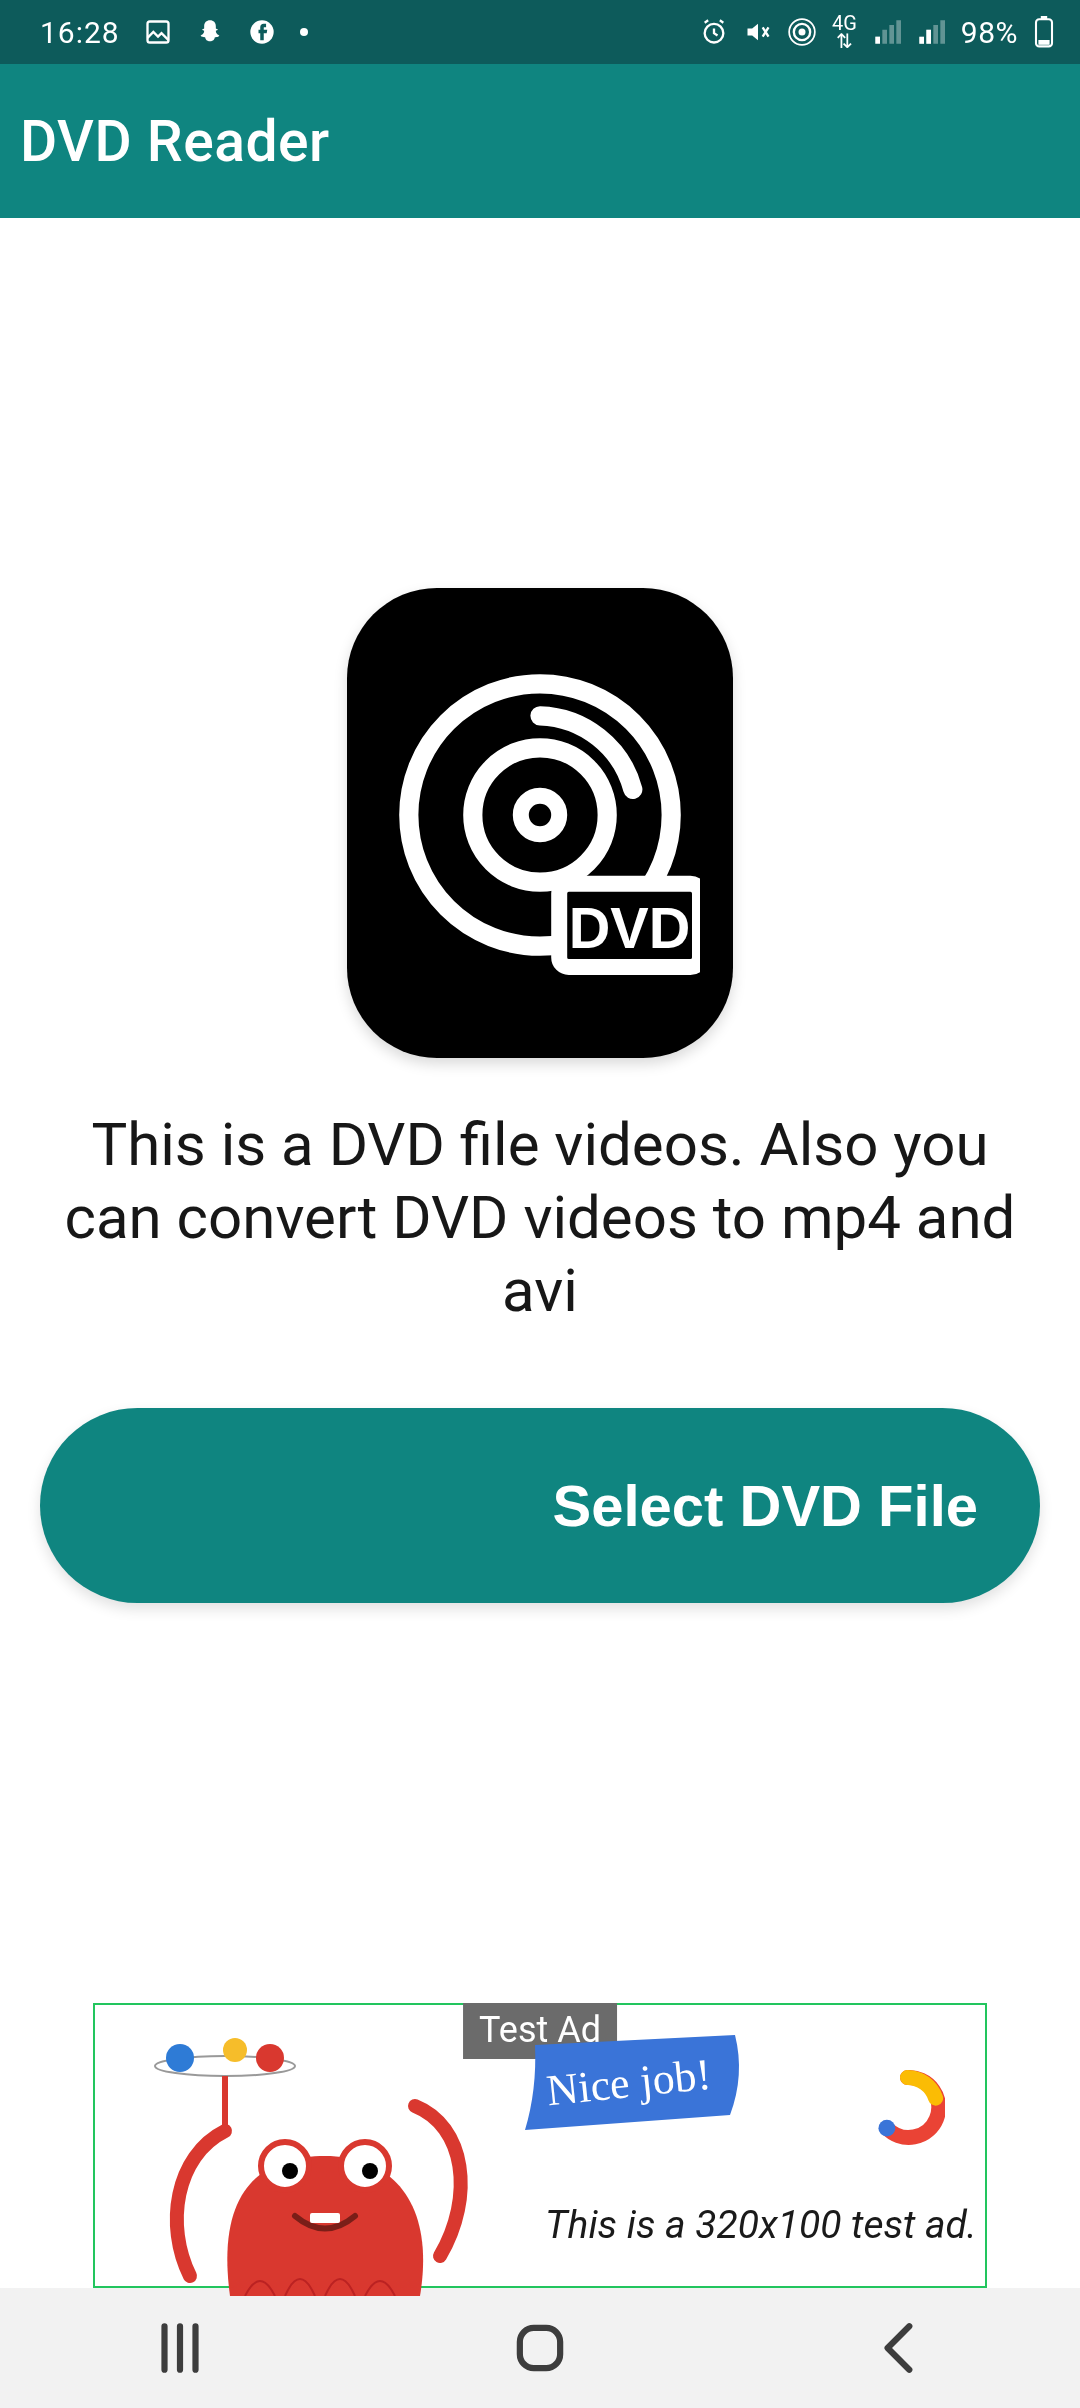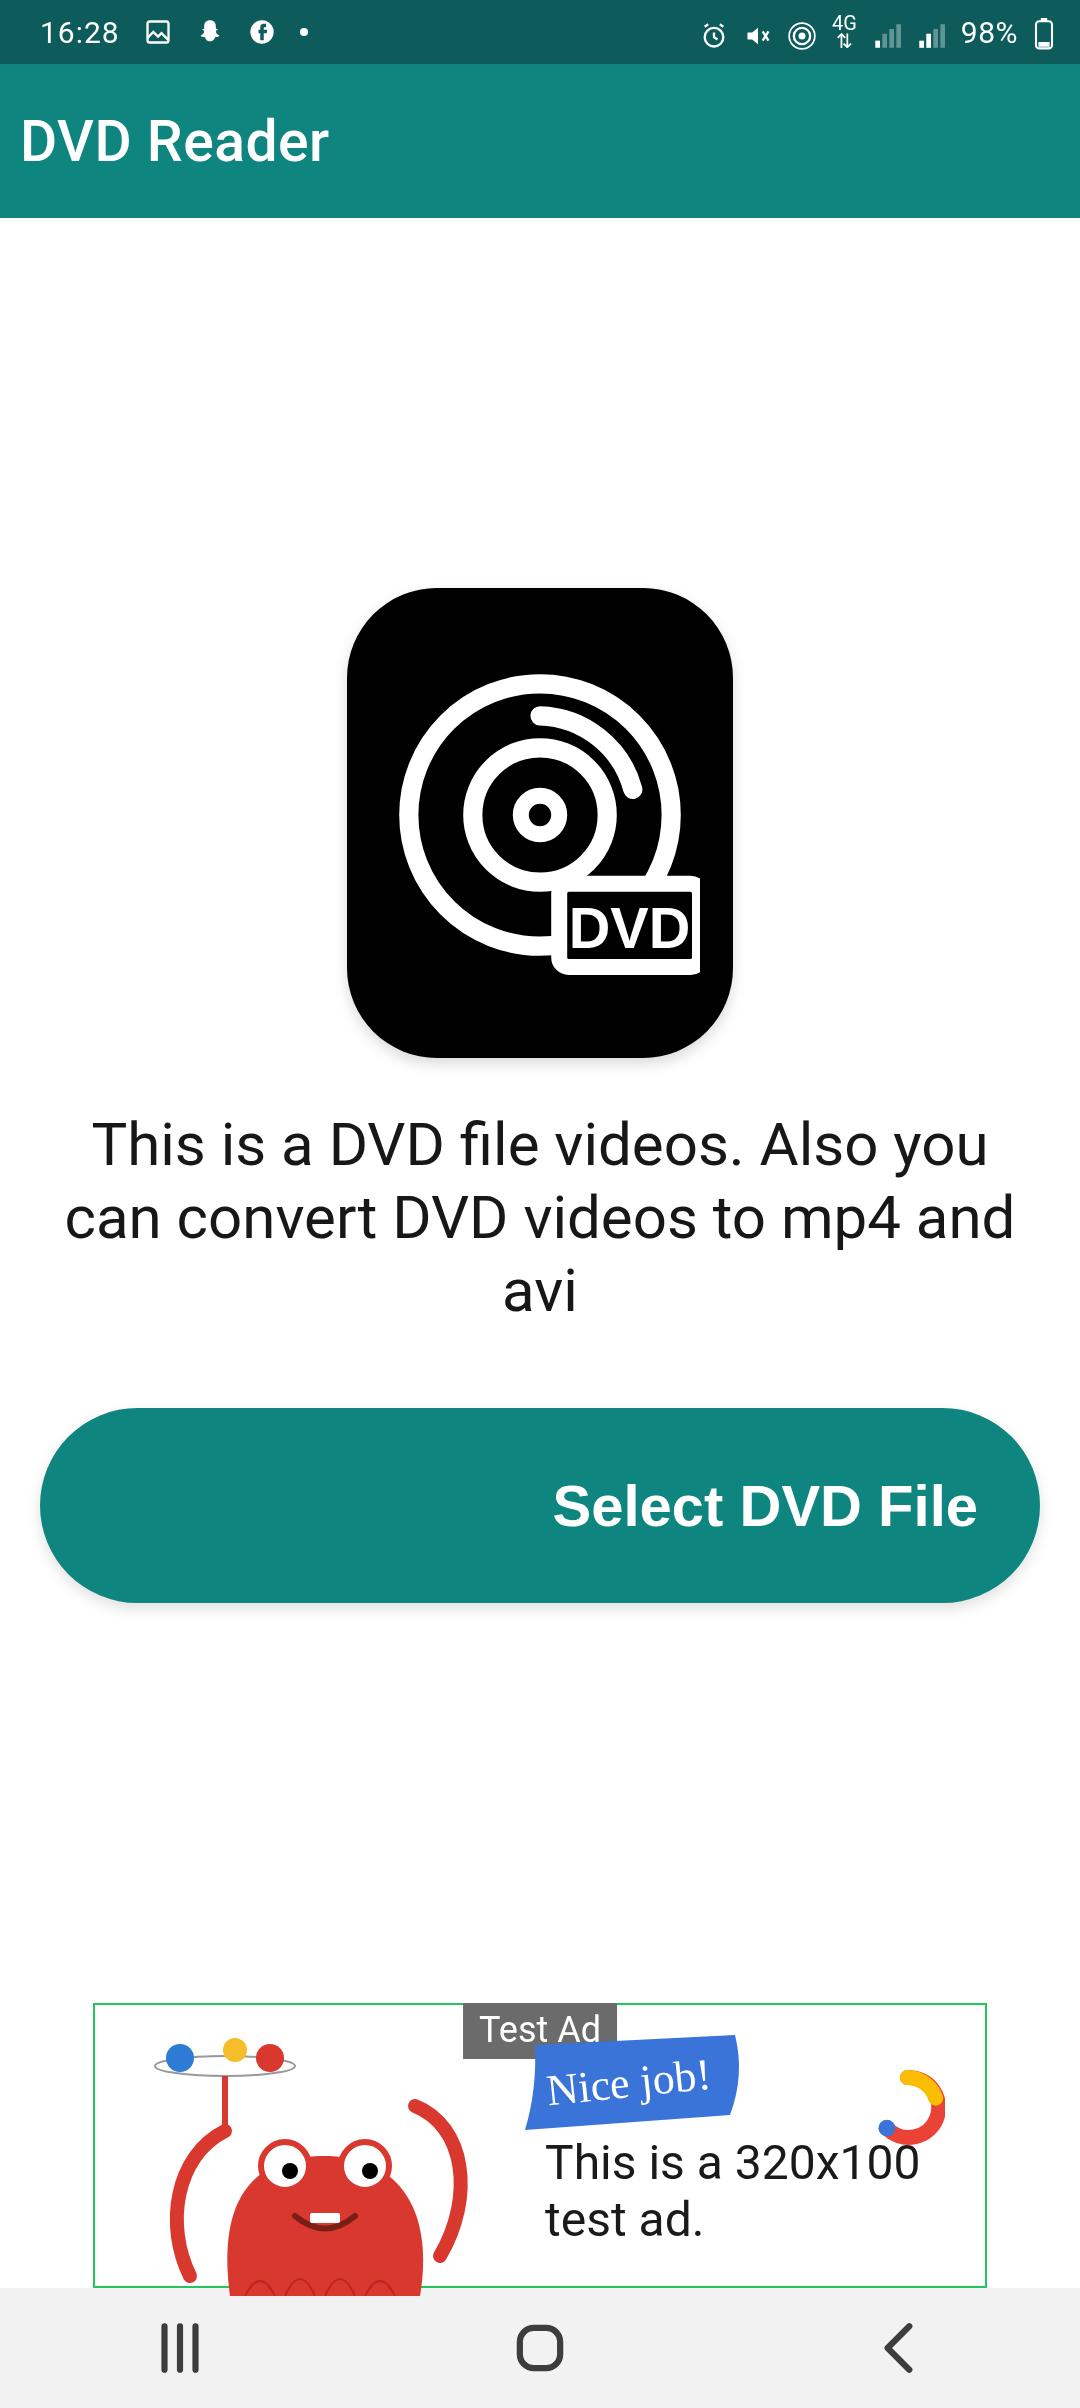"4G" .status-right { align-items: flex-end -> center }
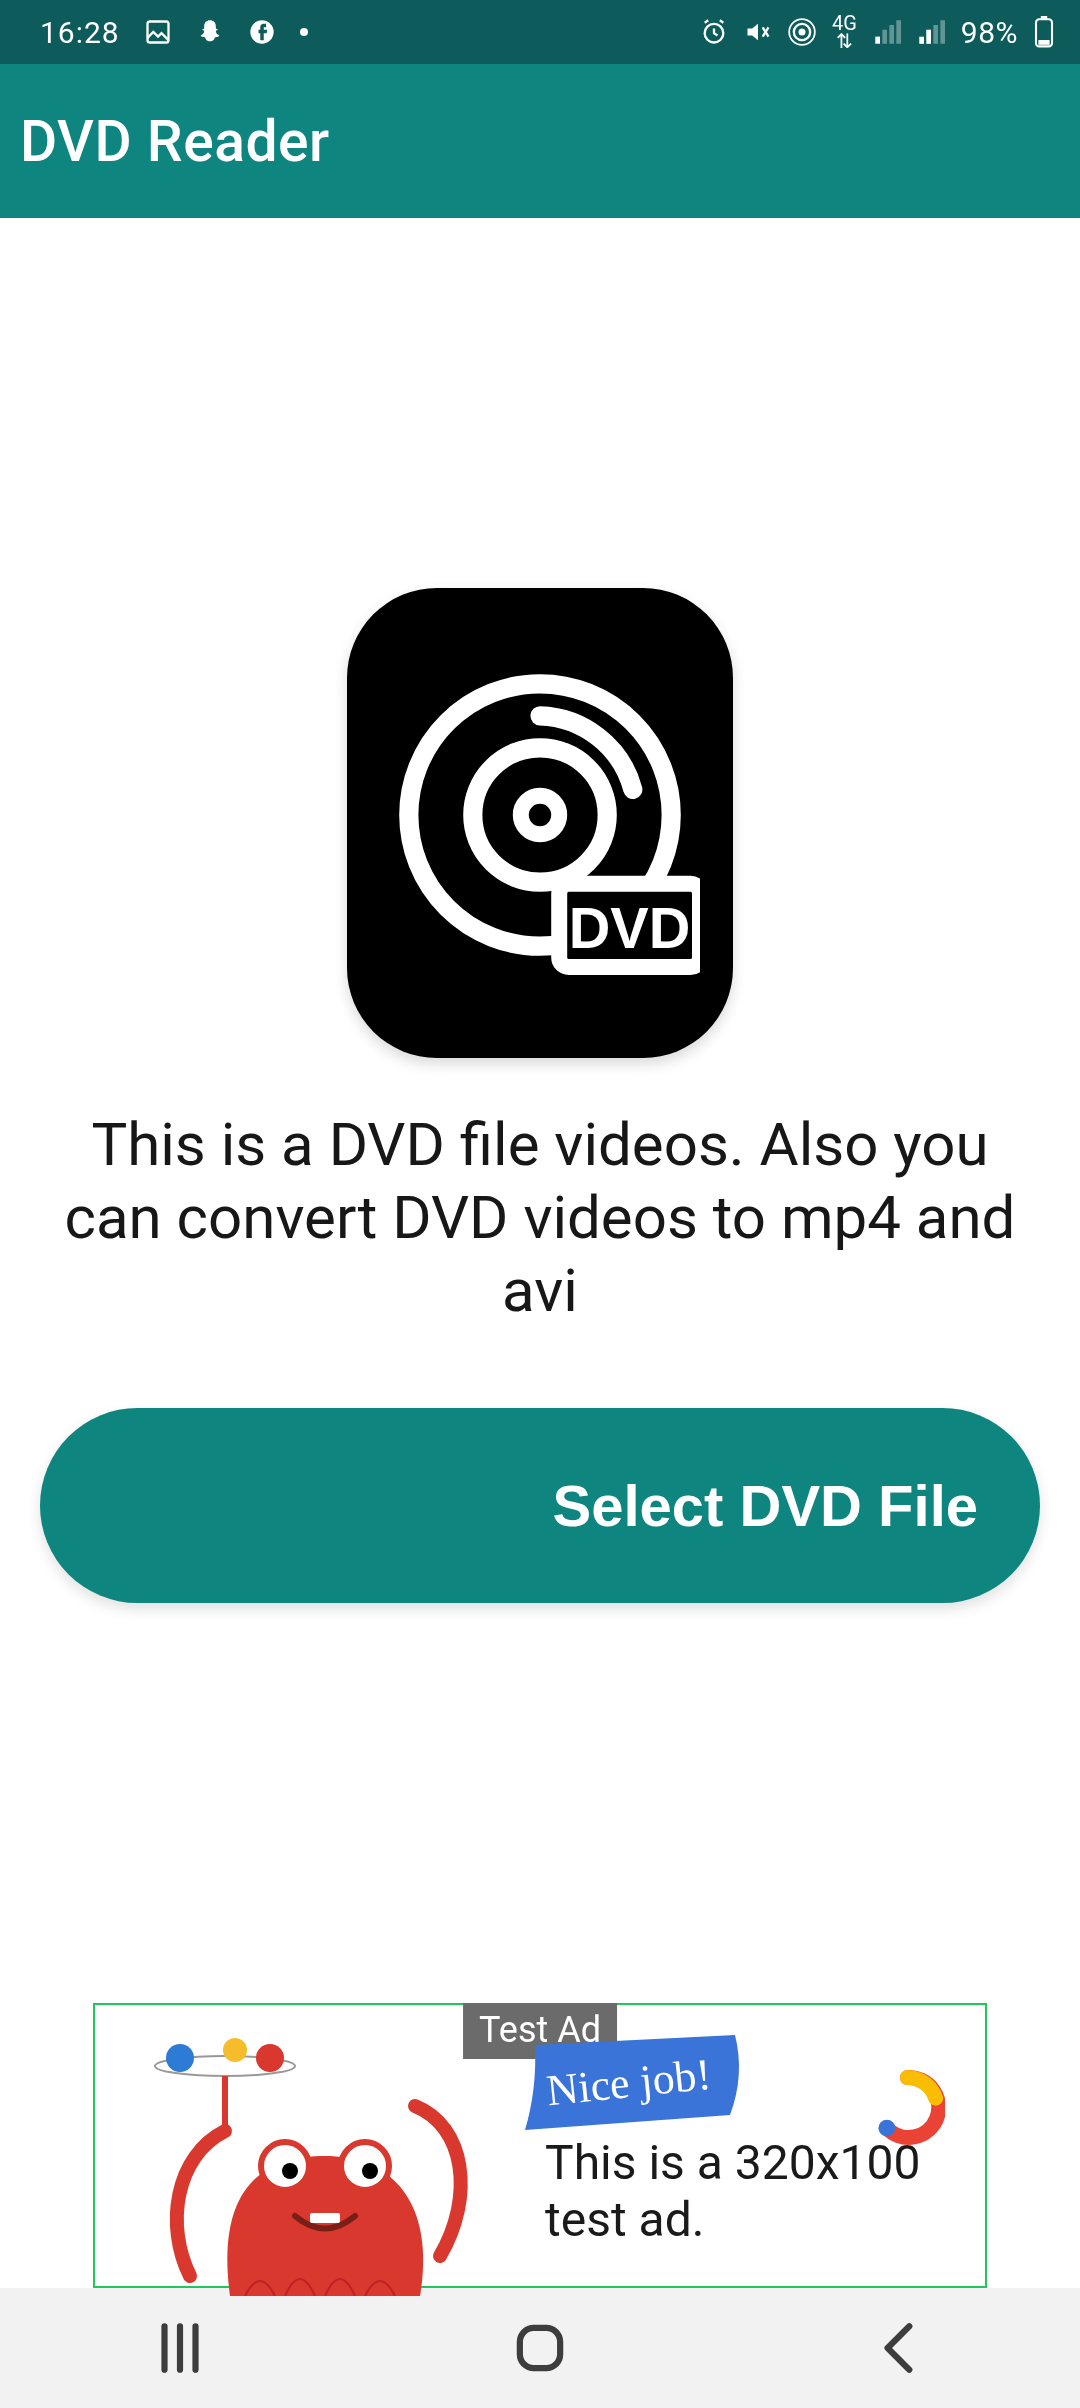"This is a 320x100 test" .ad-msg { font-size: 48px -> 39px; font-style: none -> italic }
